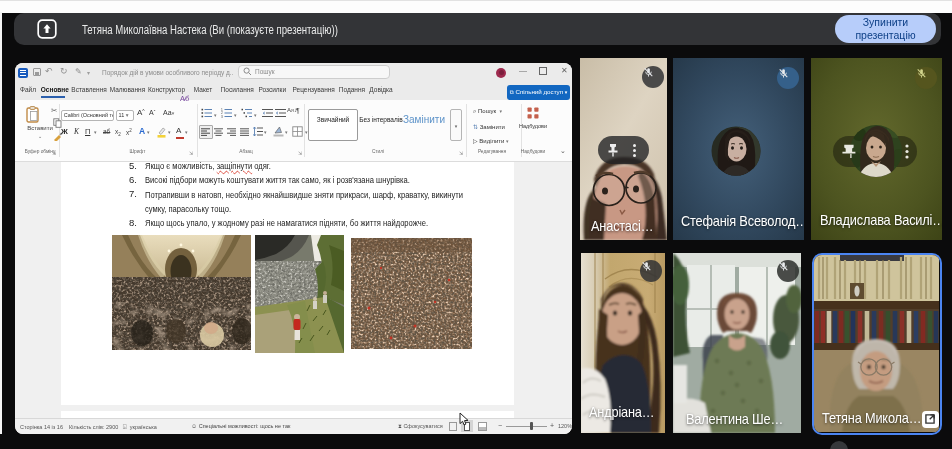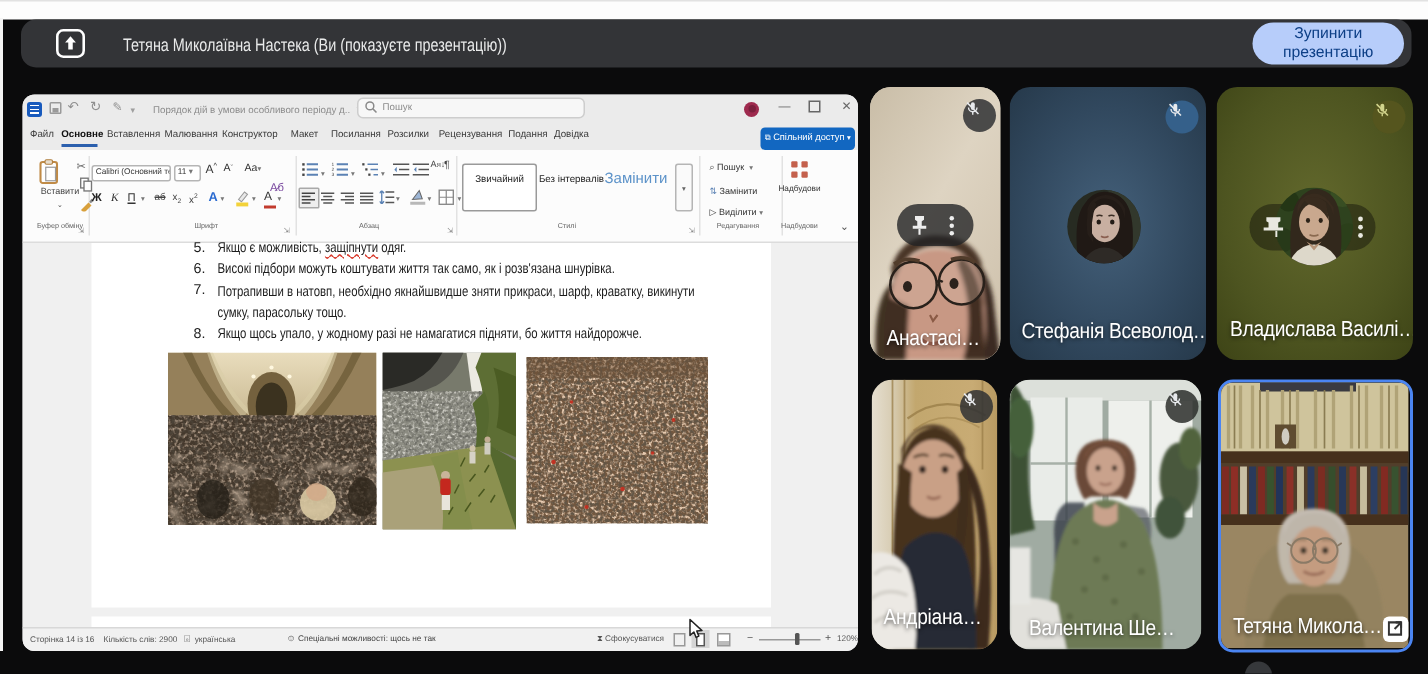"А̷б" div.ab { top: 57px -> 31px }
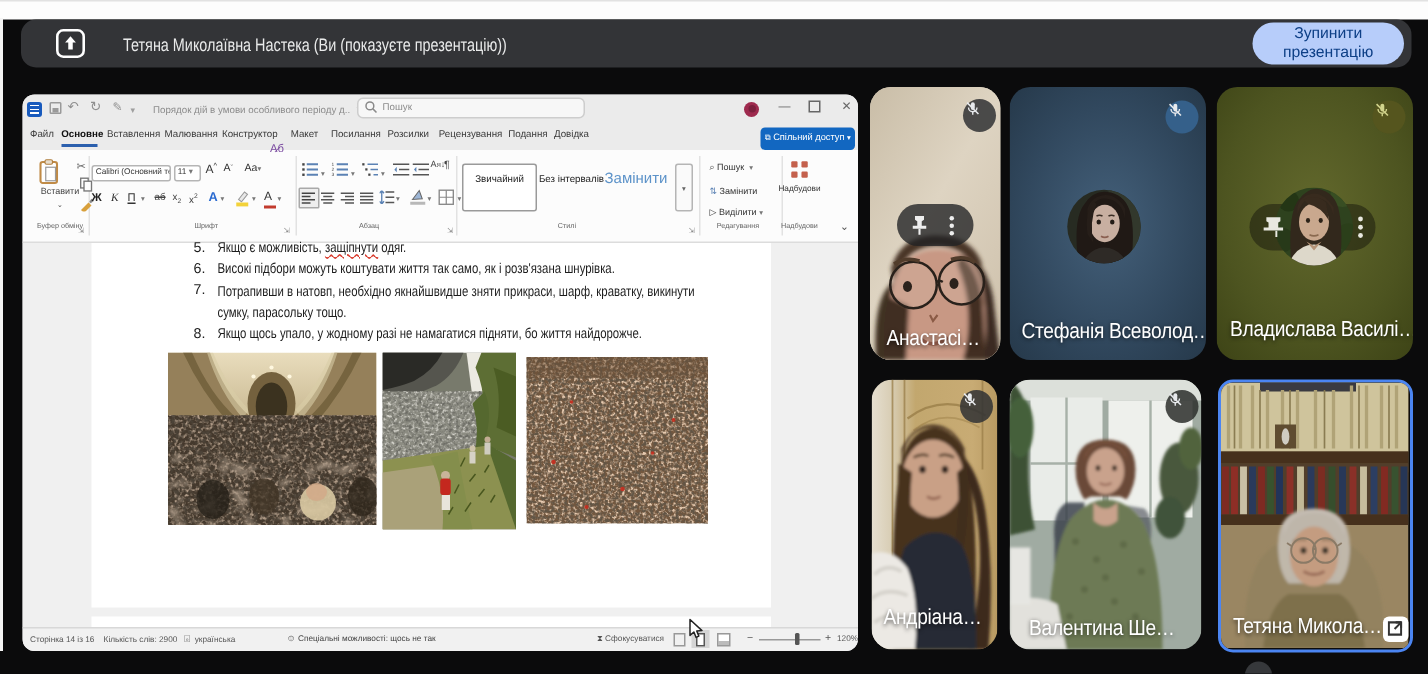"Анастасі…" .tile { border-radius: 14px -> 0 }
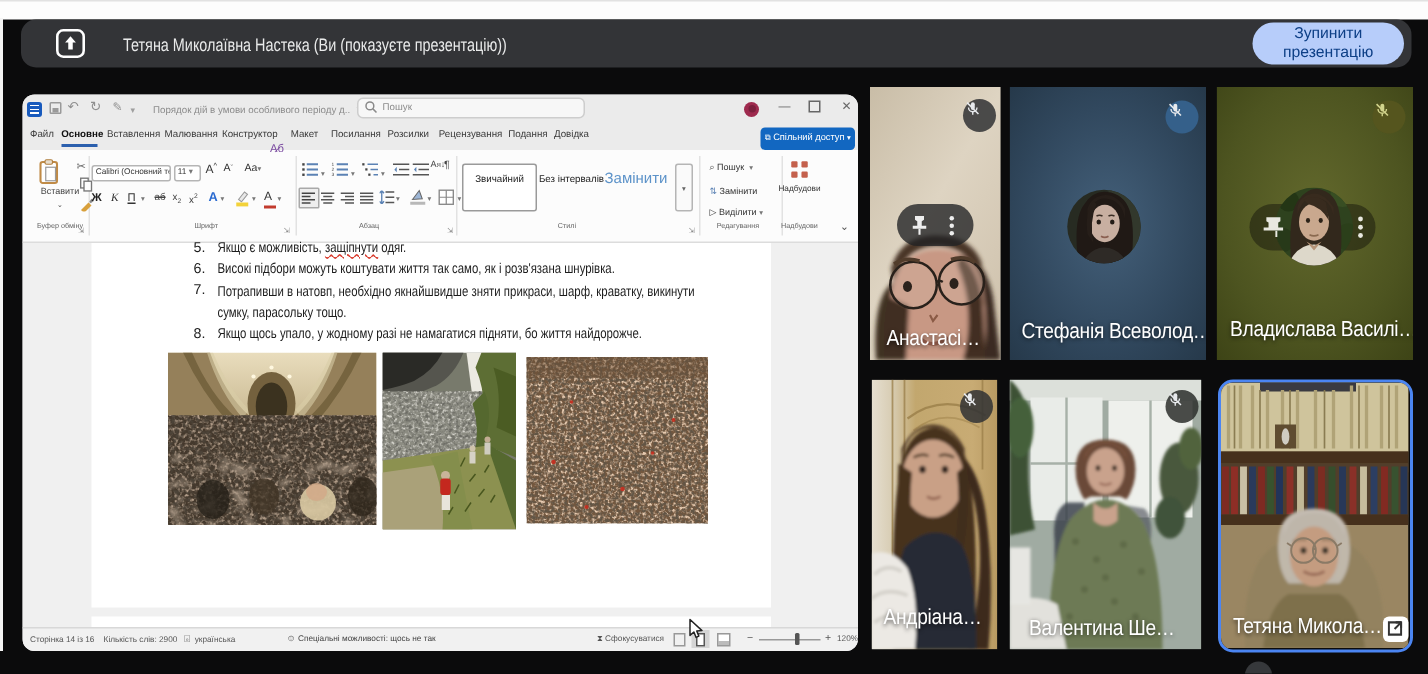"Валентина Ше…" div.tile { width: 128px -> 140px }
